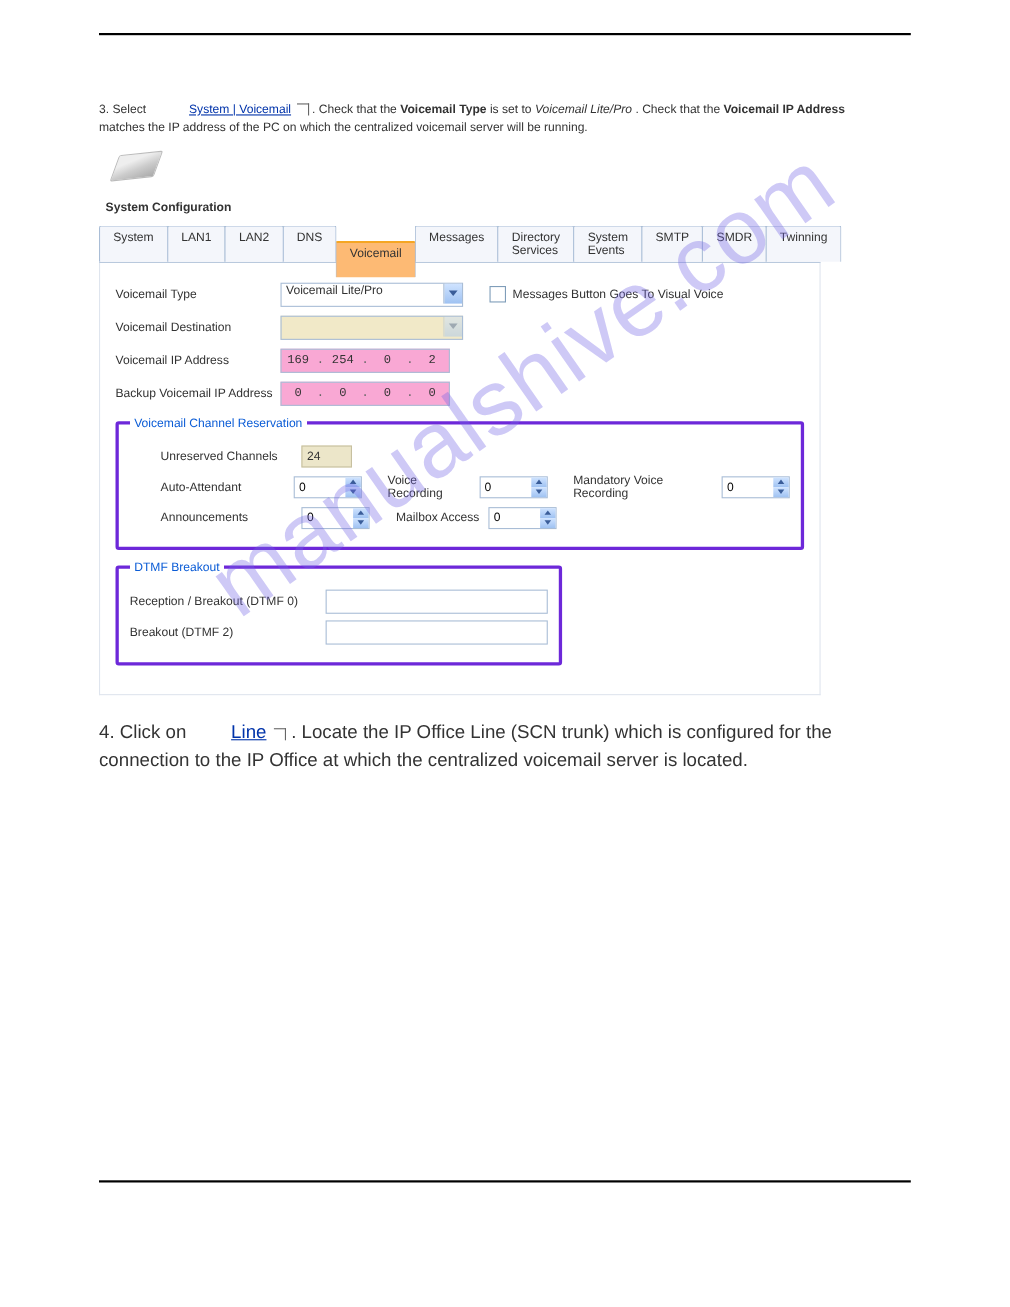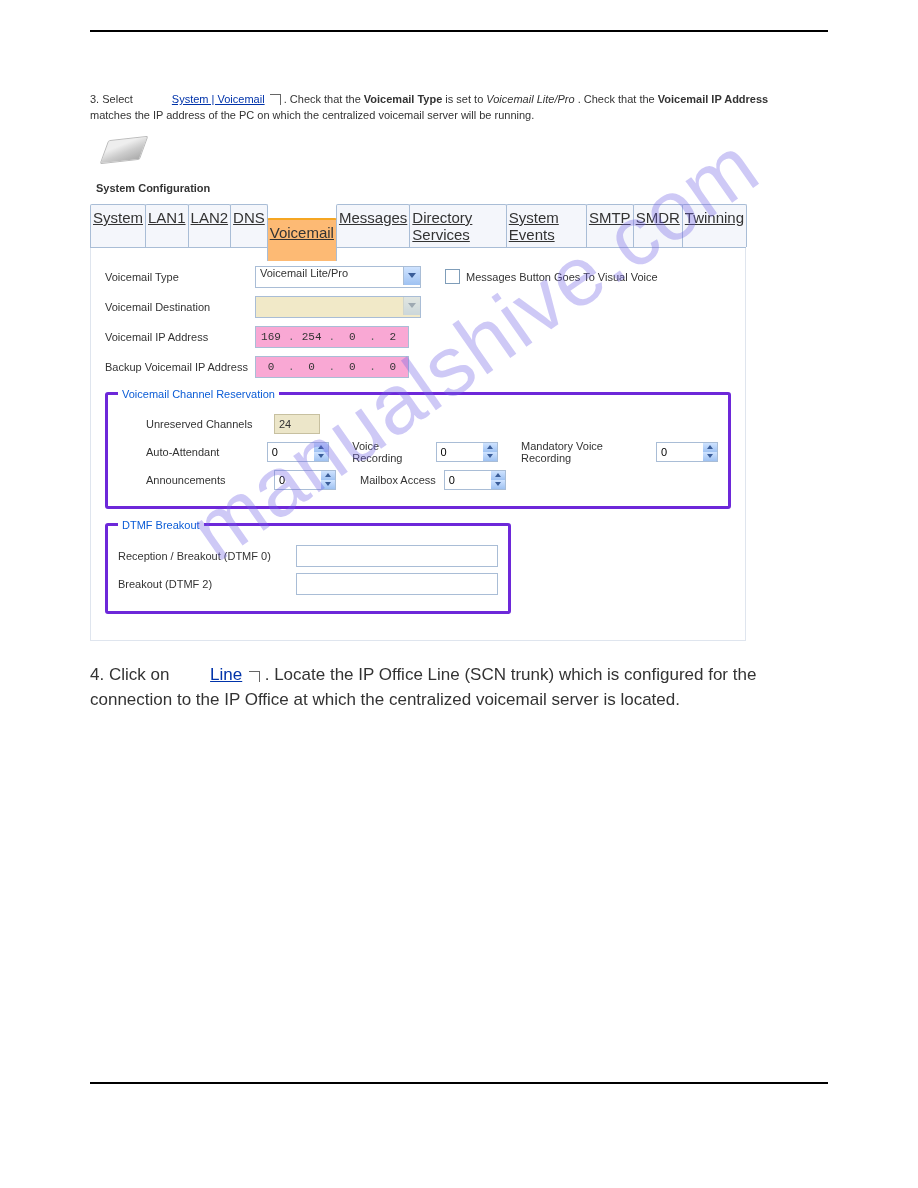"System" .tab { font-size: 15px -> 11px; padding: 4px 2px -> 4px 12px; text-decoration: underline -> none }
